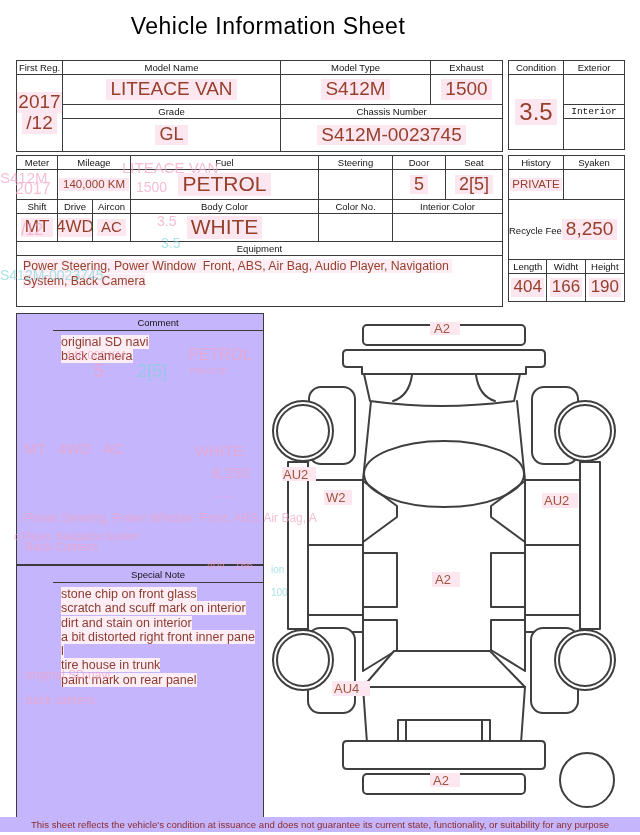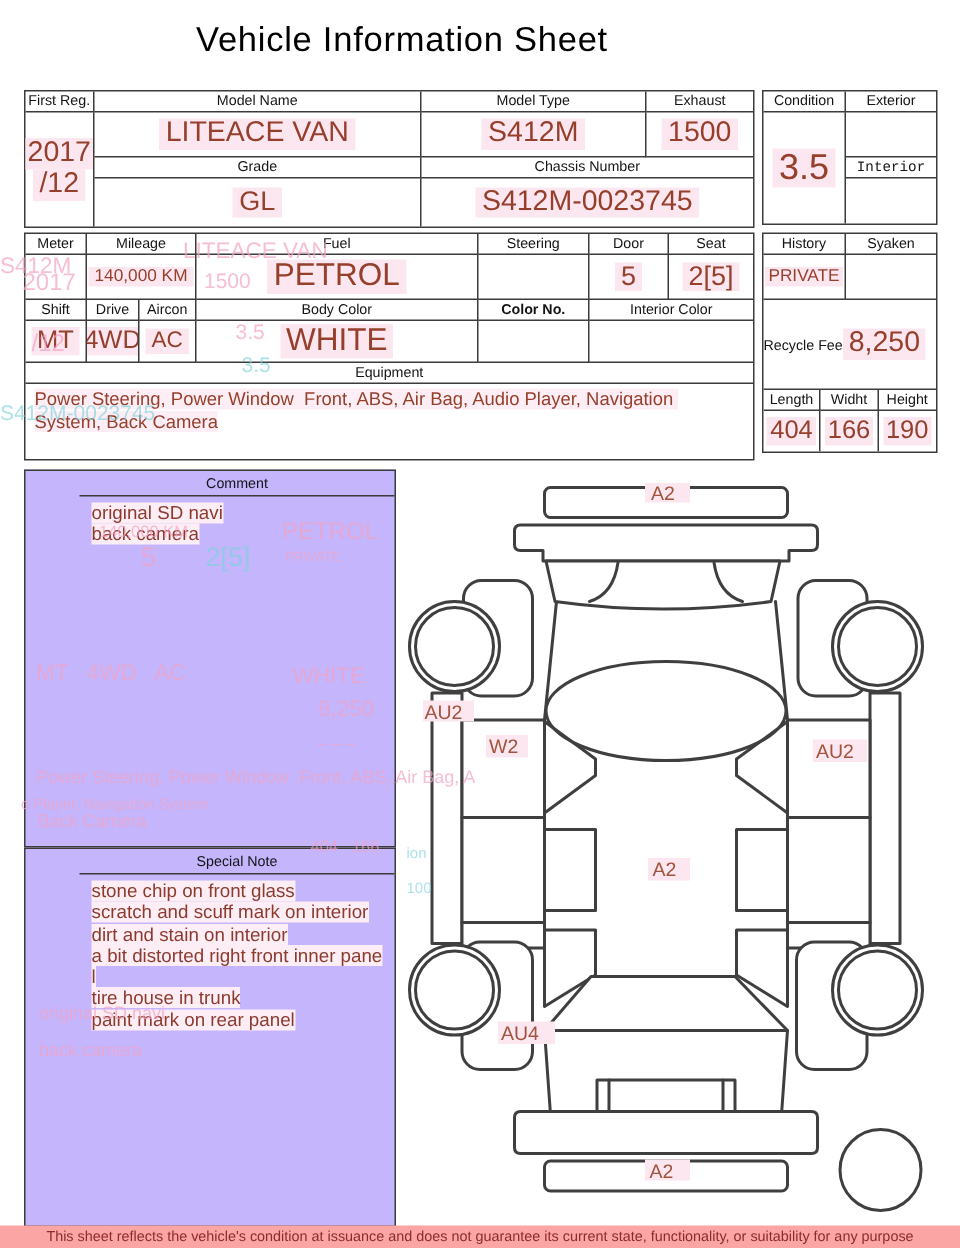"Color No." div.cell { font-weight: bold -> none }
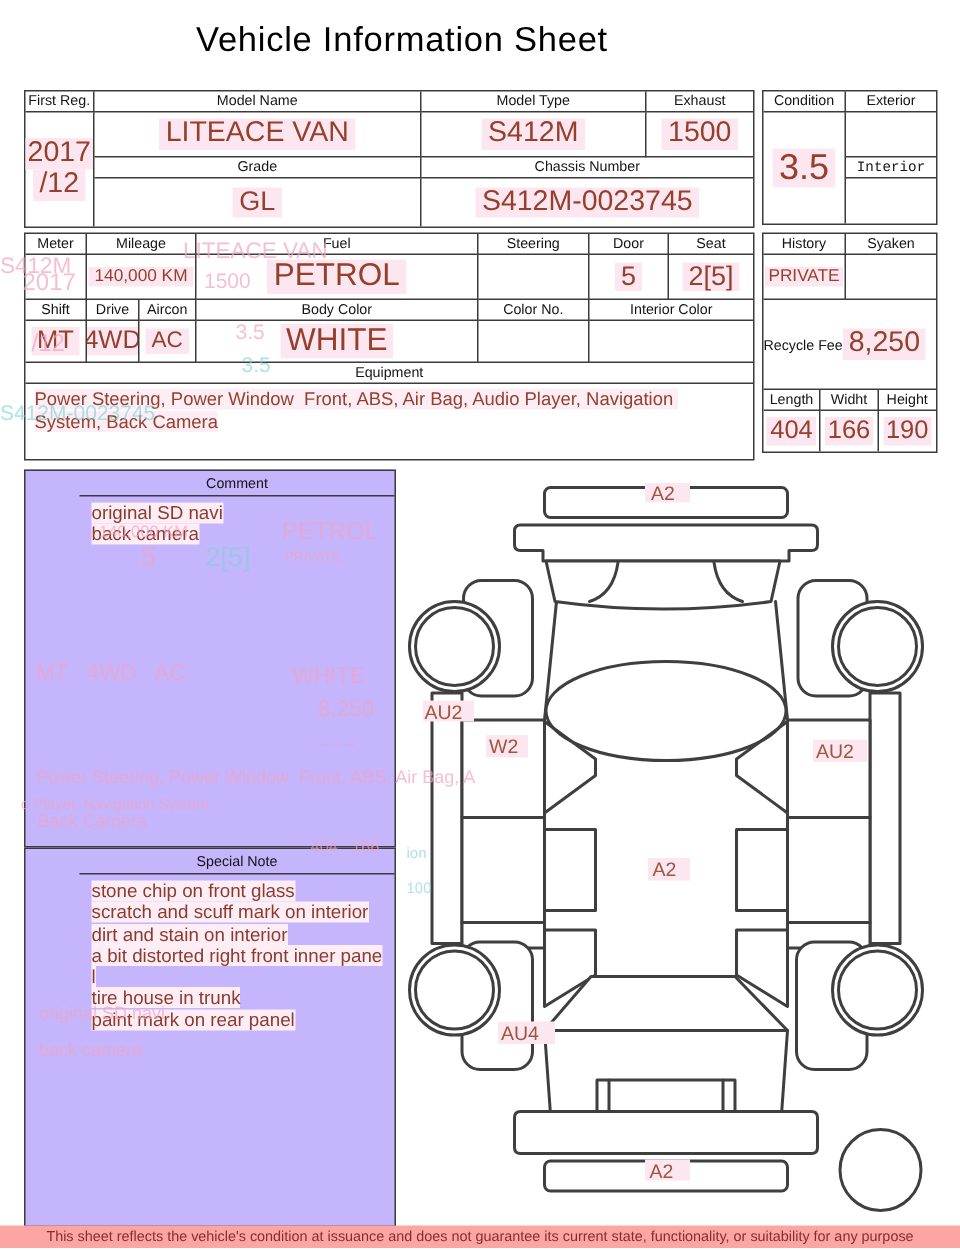"This sheet reflects the vehicle's" .footer { background: #fca5a5 -> #c4b5fd }
